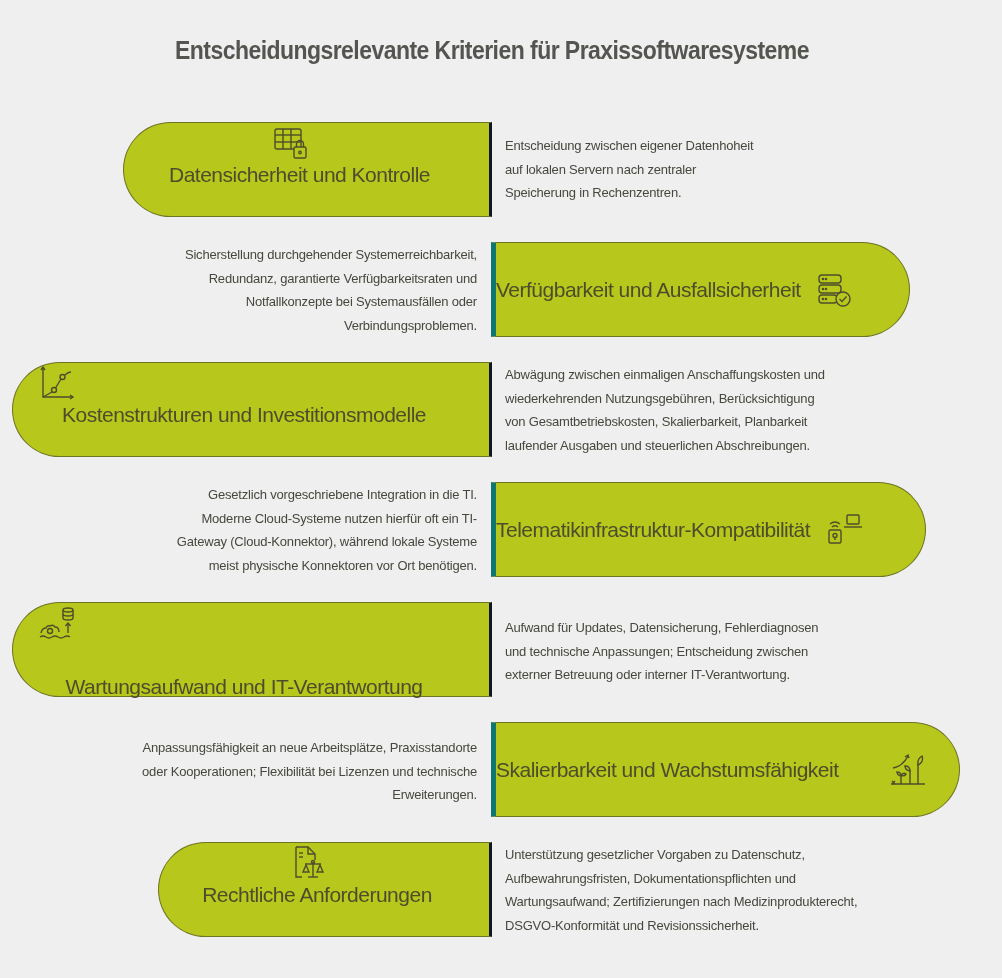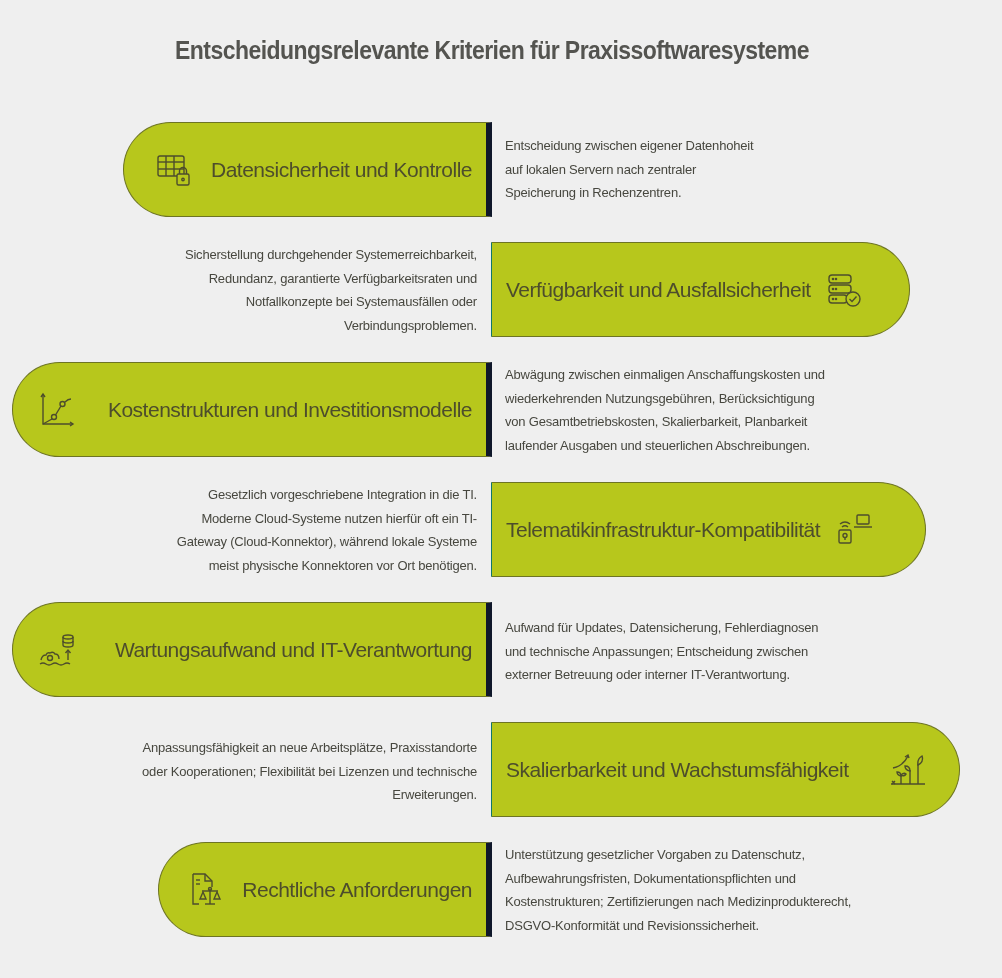"Datensicherheit und Kontrolle" .pill.left { border-right: 6px solid #0f172a -> 3px solid #0f172a; flex-direction: none -> column; justify-content: flex-end -> flex-start }
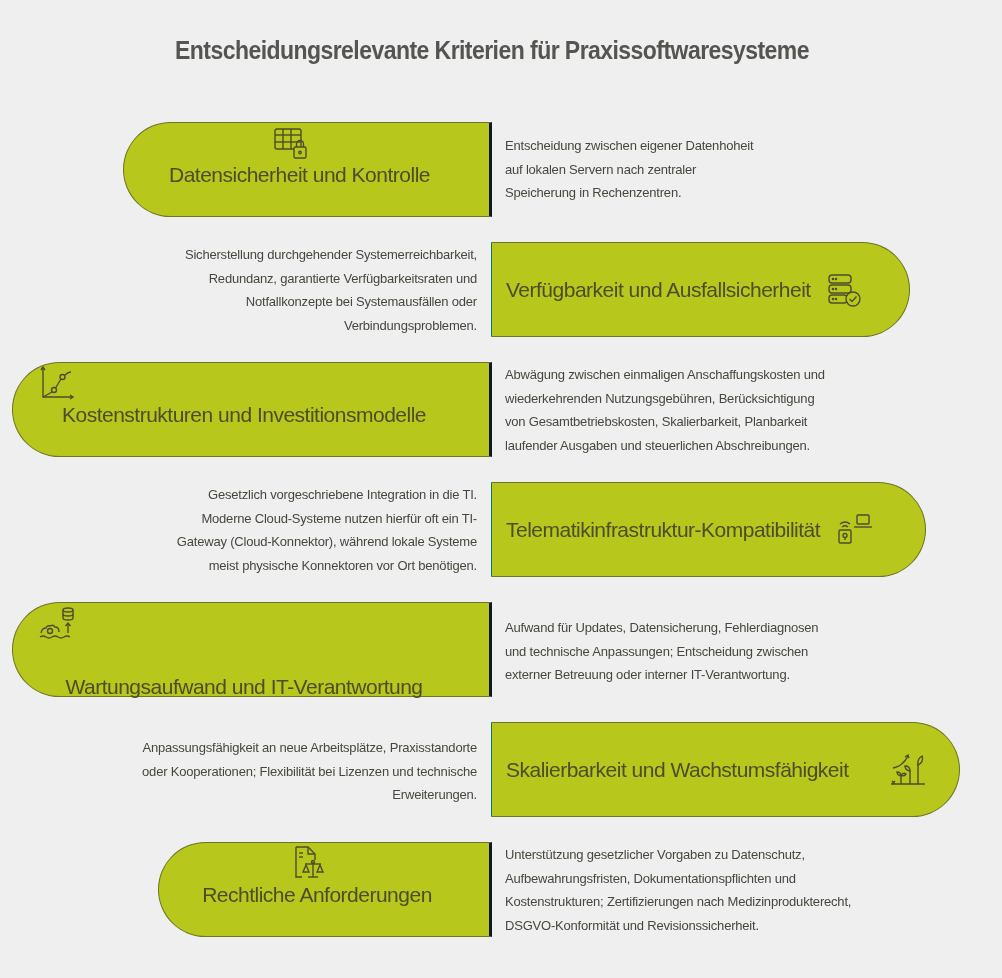"Verfügbarkeit und Ausfallsicherheit" .pill.right { border-left: 1px solid #0f766e -> 5px solid #0f766e; padding-left: 14px -> none }
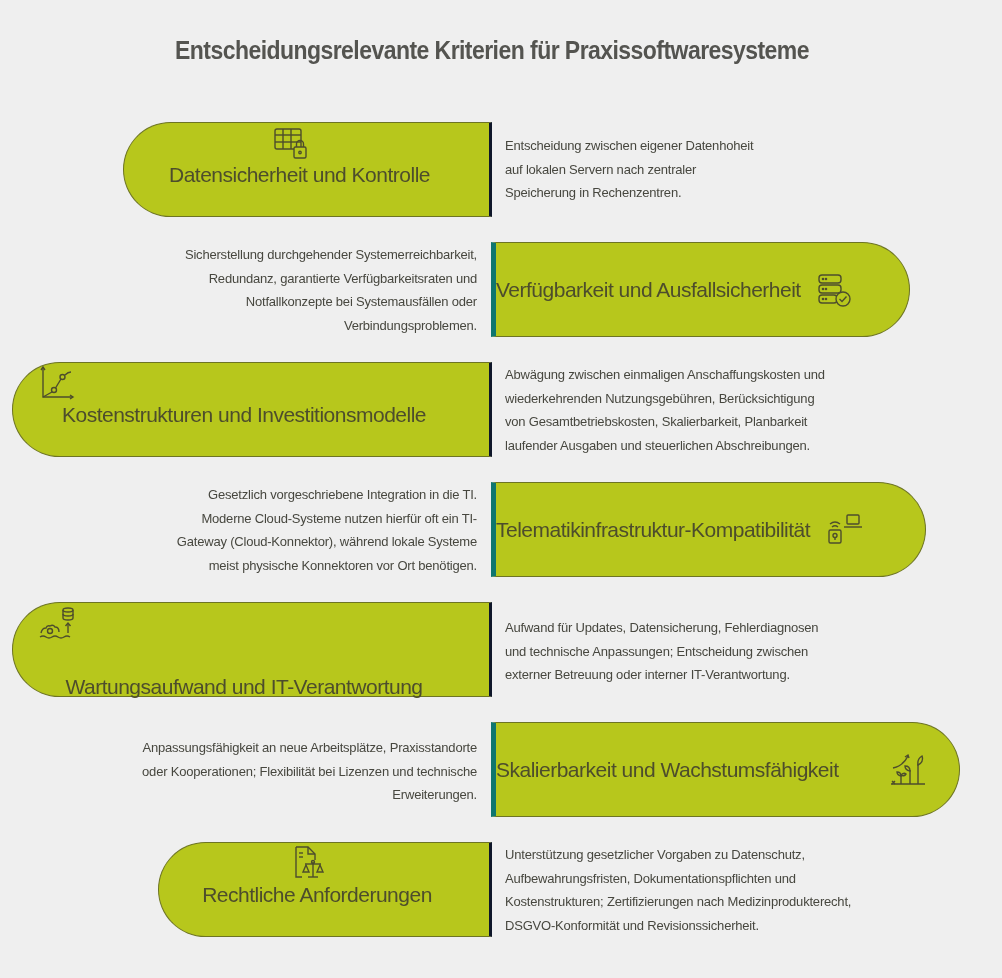"Kostenstrukturen; Zertifizierungen nach" div { text: Kostenstrukturen -> Wartungsaufwand }
